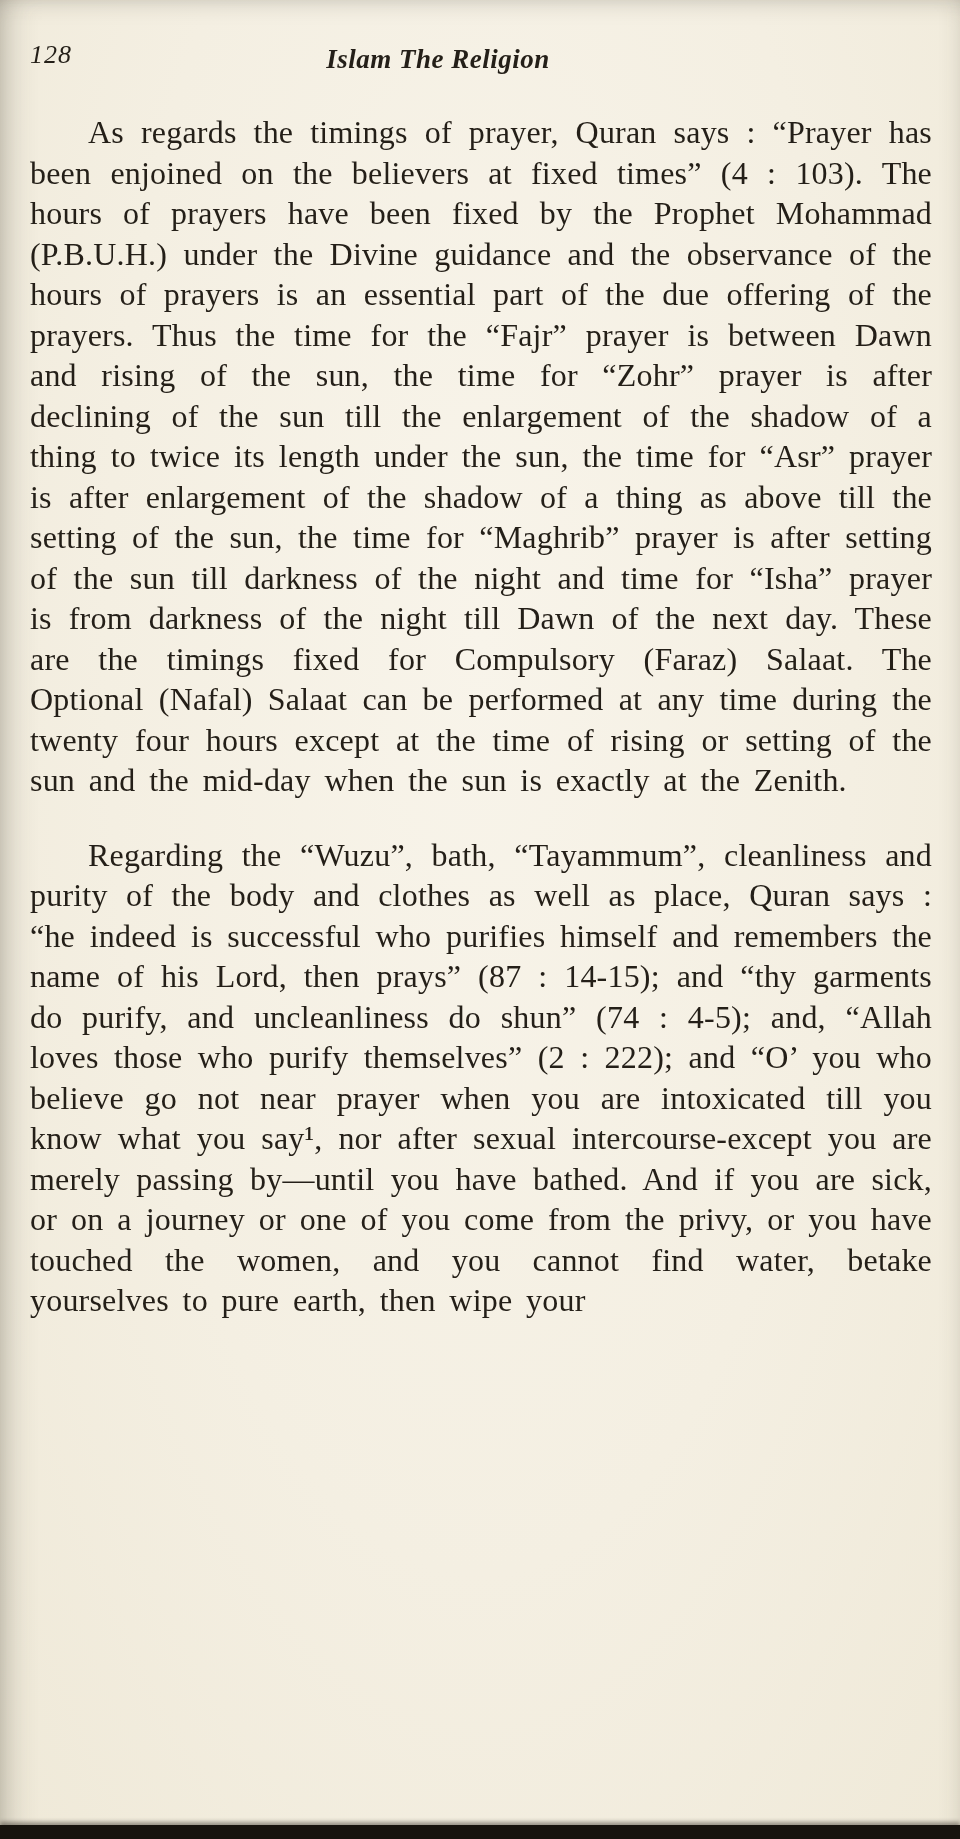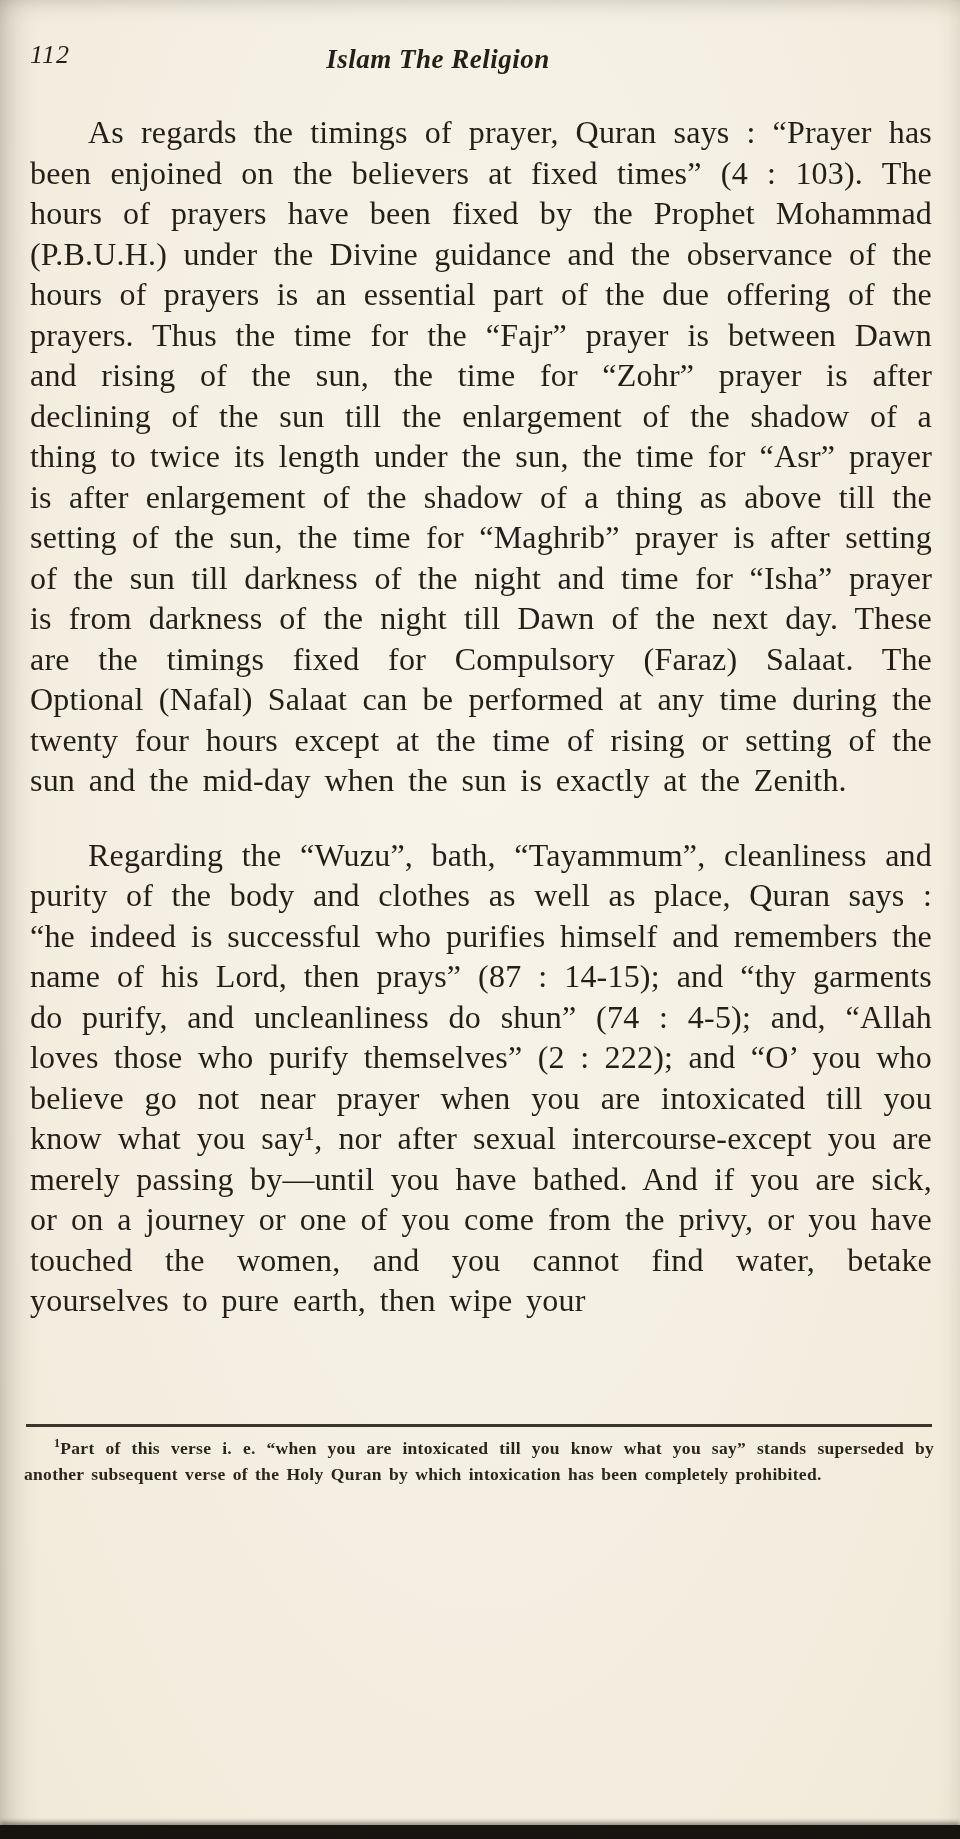"112" span.page-number { text: 112 -> 128 }
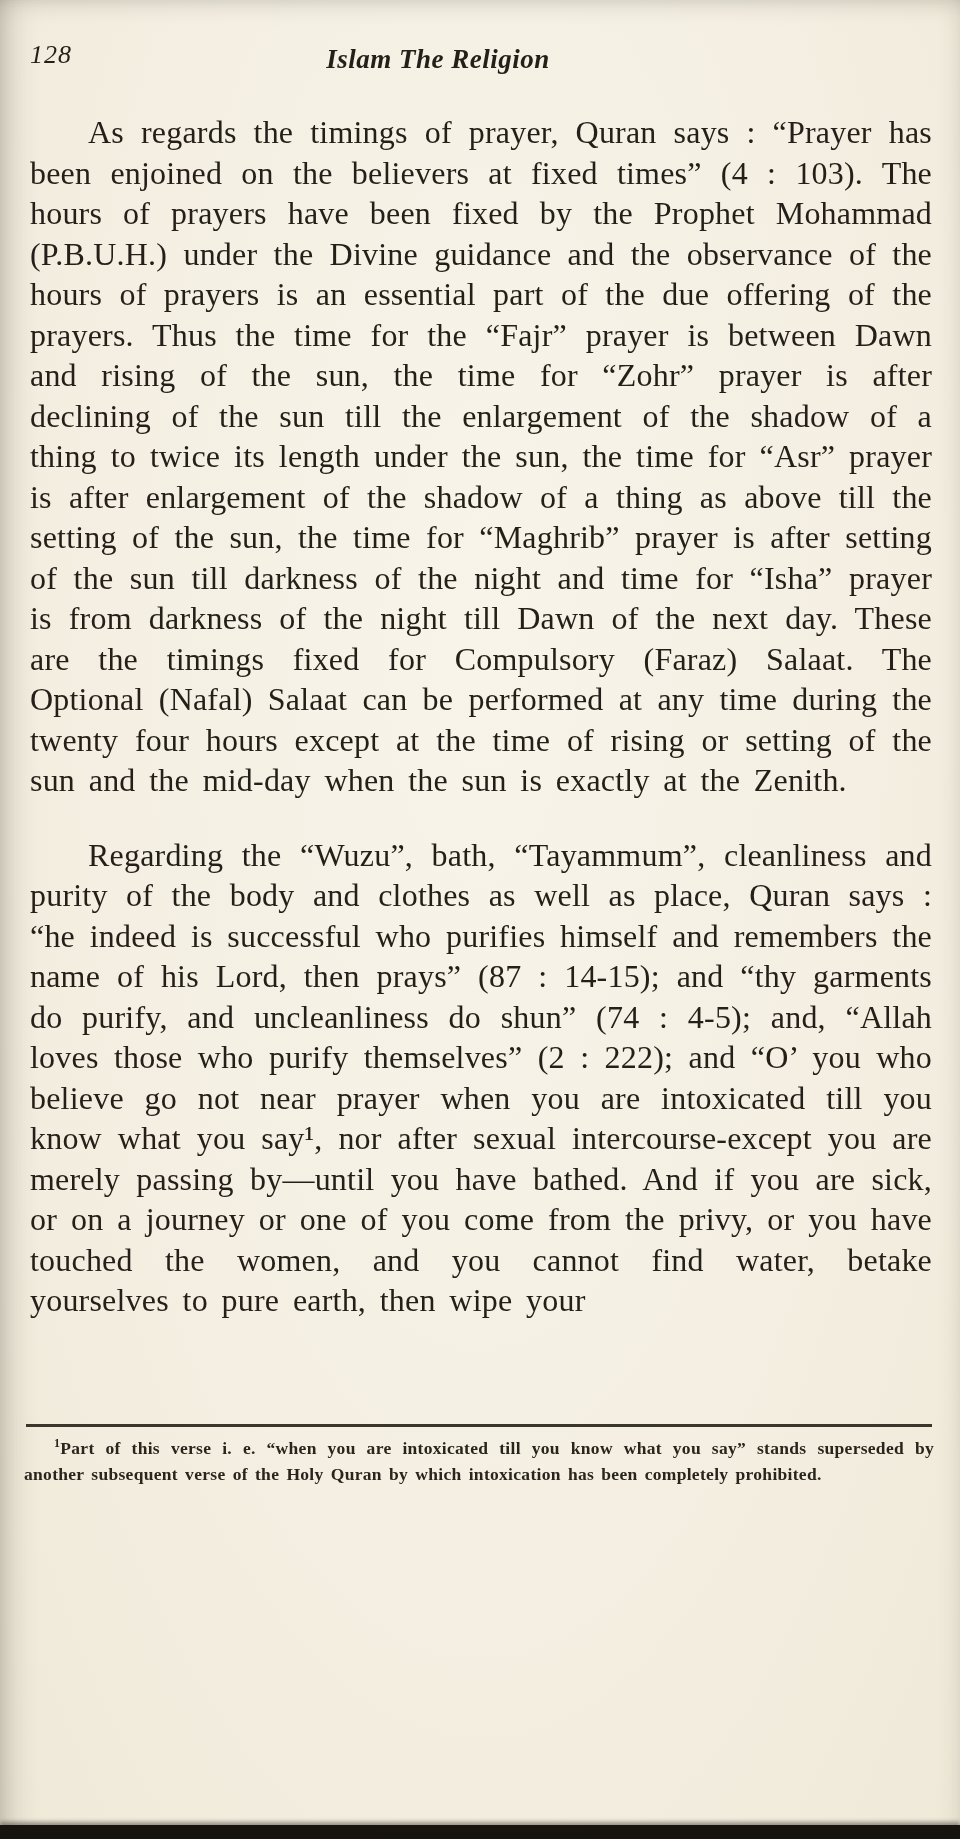"1Part of this verse i." div.footnote-area { html: <div> <div></div> <p><sup>1</sup><span>Part of this verse i. e. “when you are intoxicated till you know what you say” stands superseded by another subsequent verse of the Holy Quran by which intoxication has been completely prohibited.</span></p> </div> -> none }
